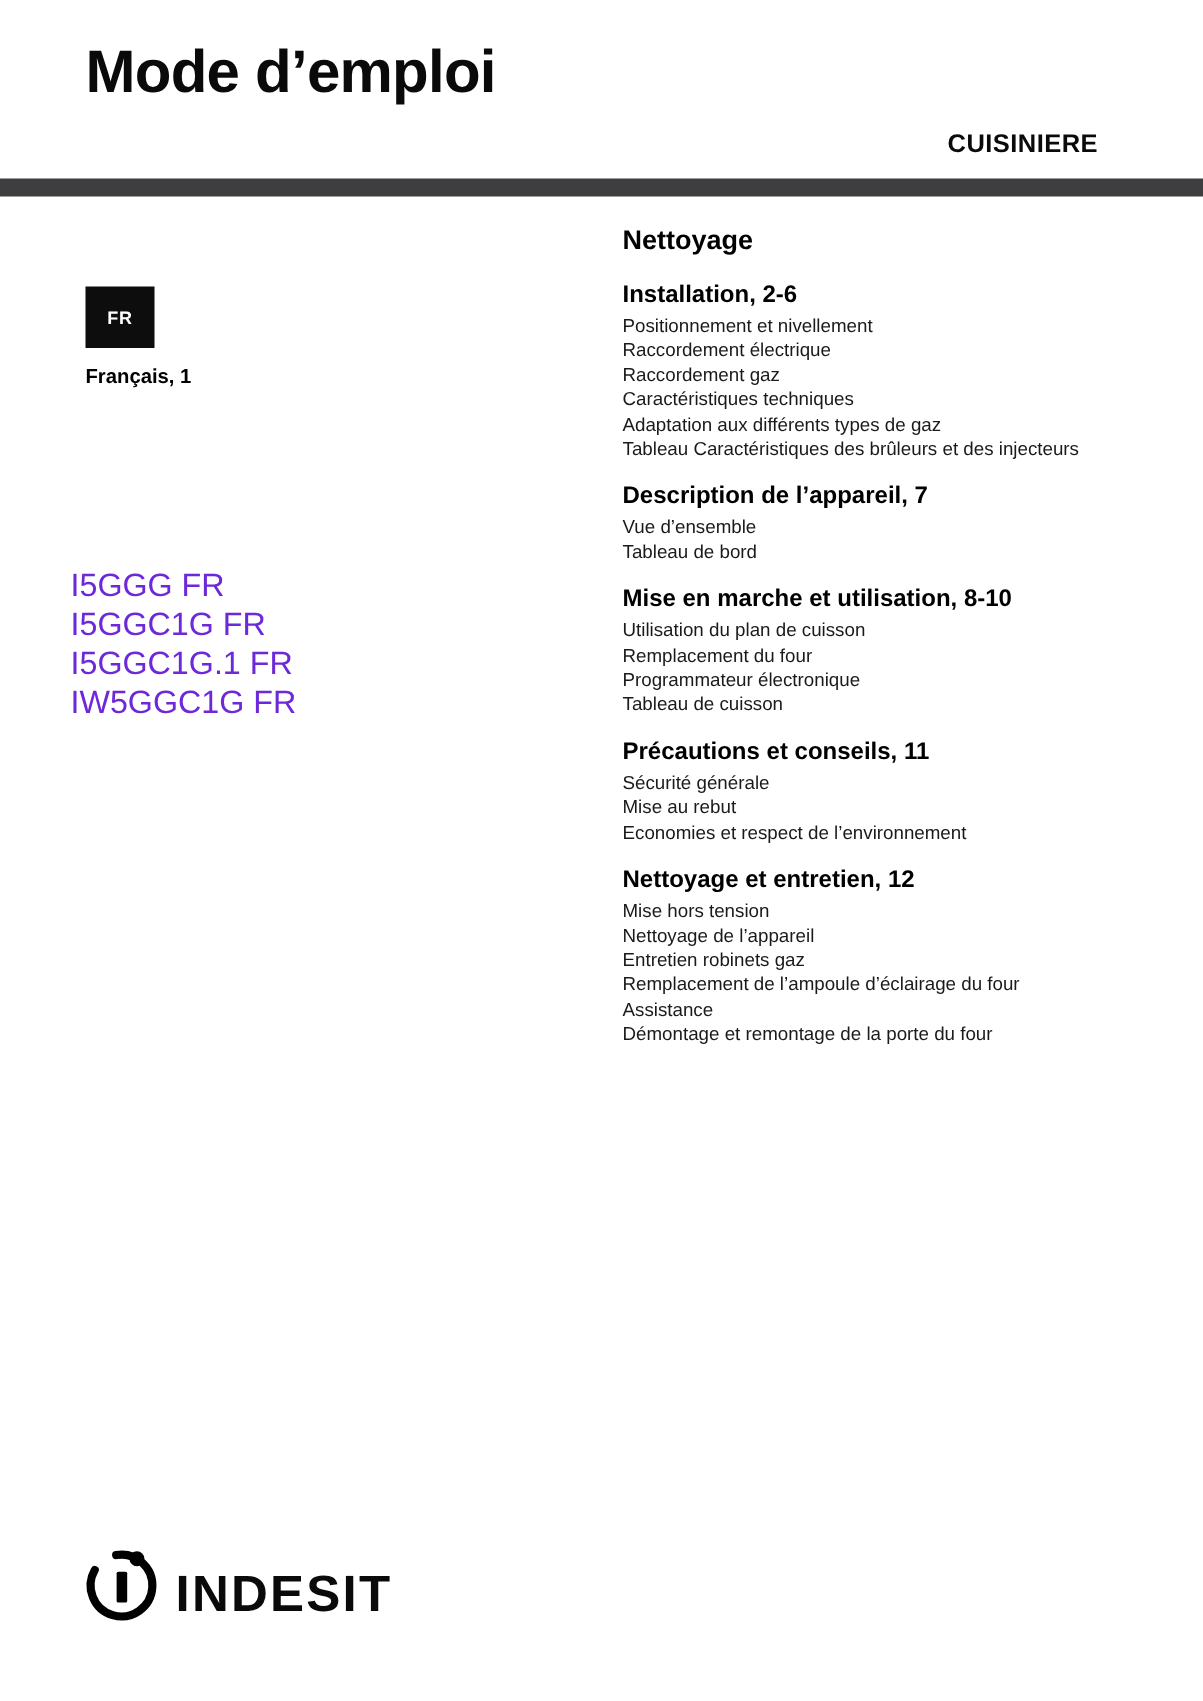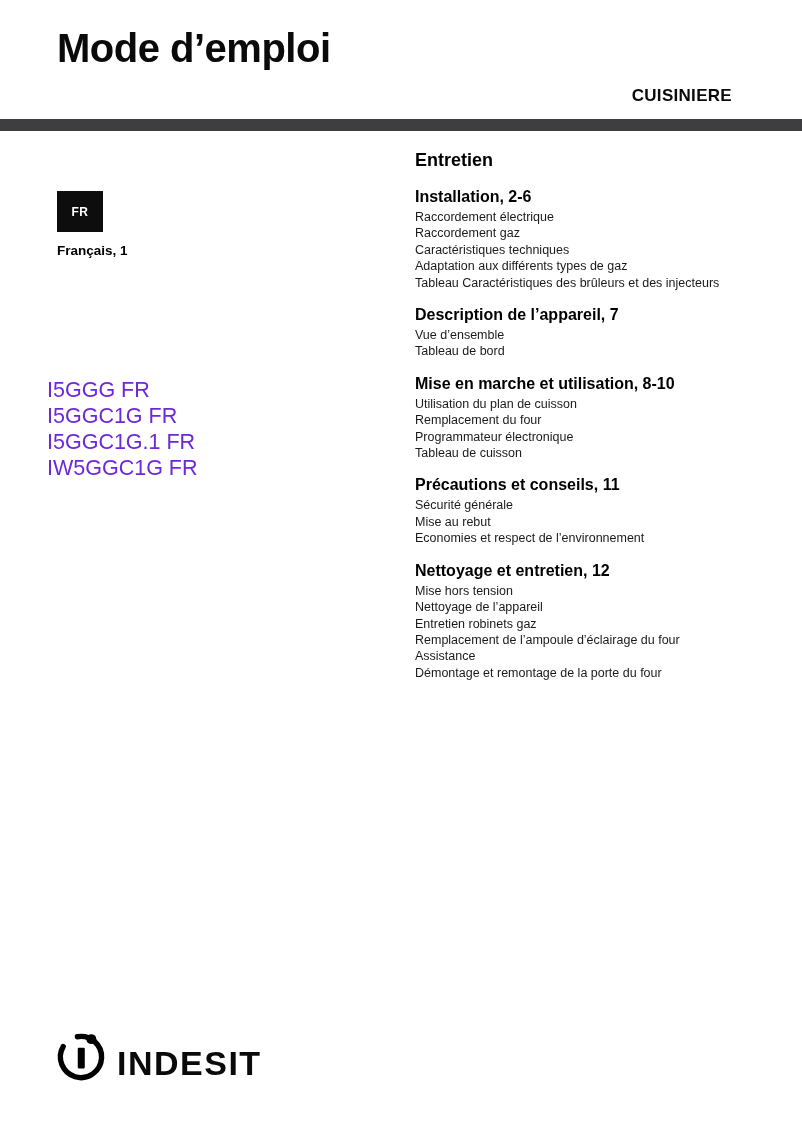"Entretien" h2.toc-title { text: Entretien -> Nettoyage }
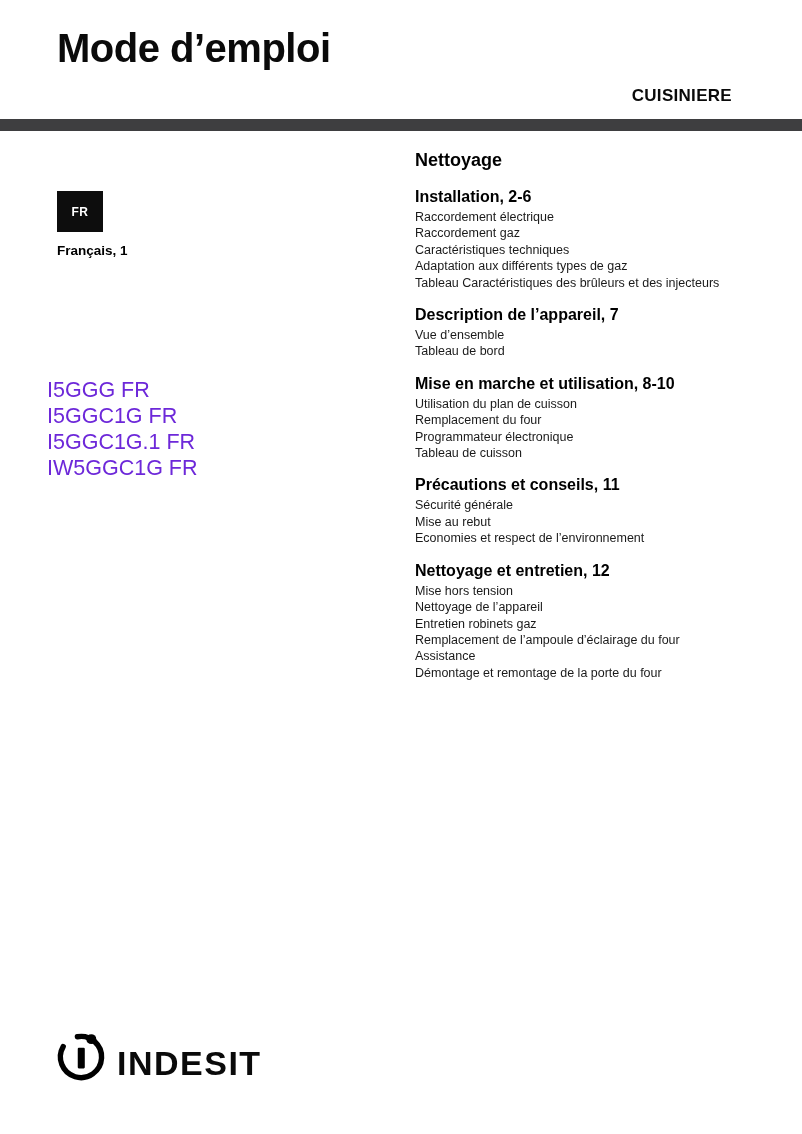"Positionnement et nivellement" p.toc-item { html: none -> <p>Positionnement et nivellement</p> }
